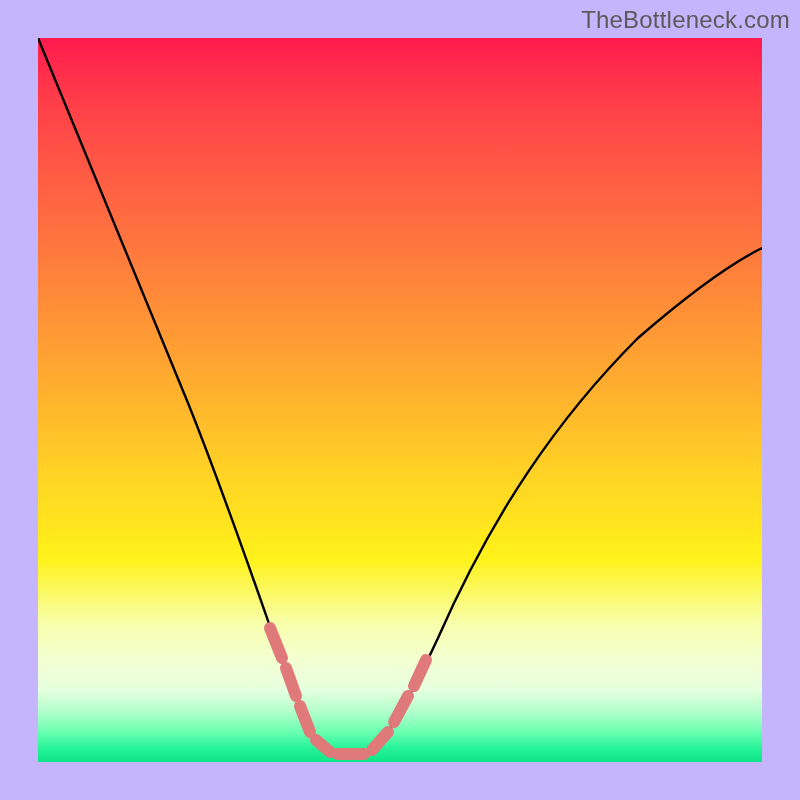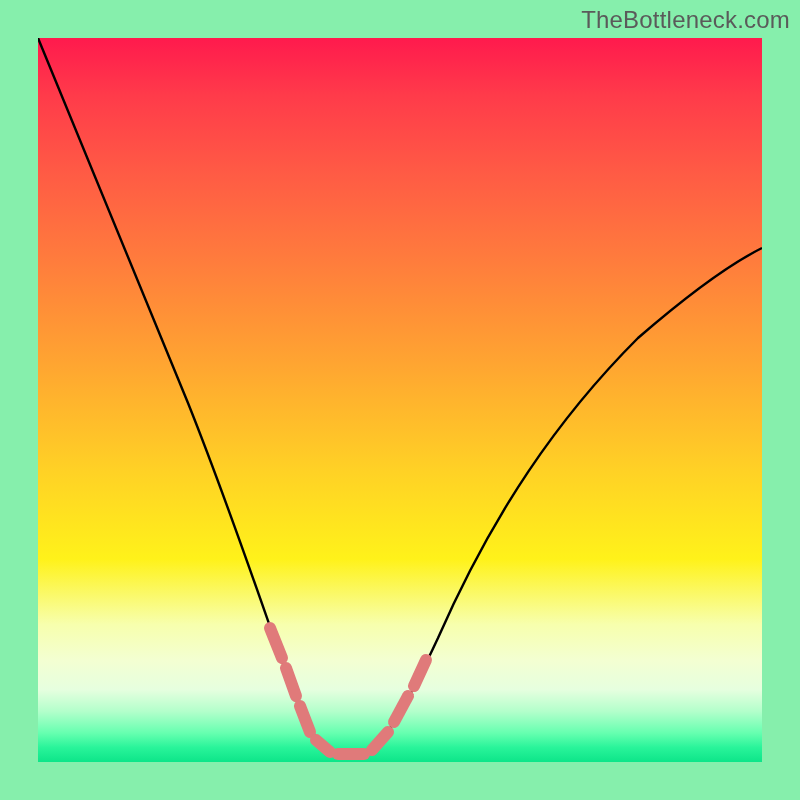"TheBottleneck.com" .frame { background: #86efac -> #c4b5fd }
